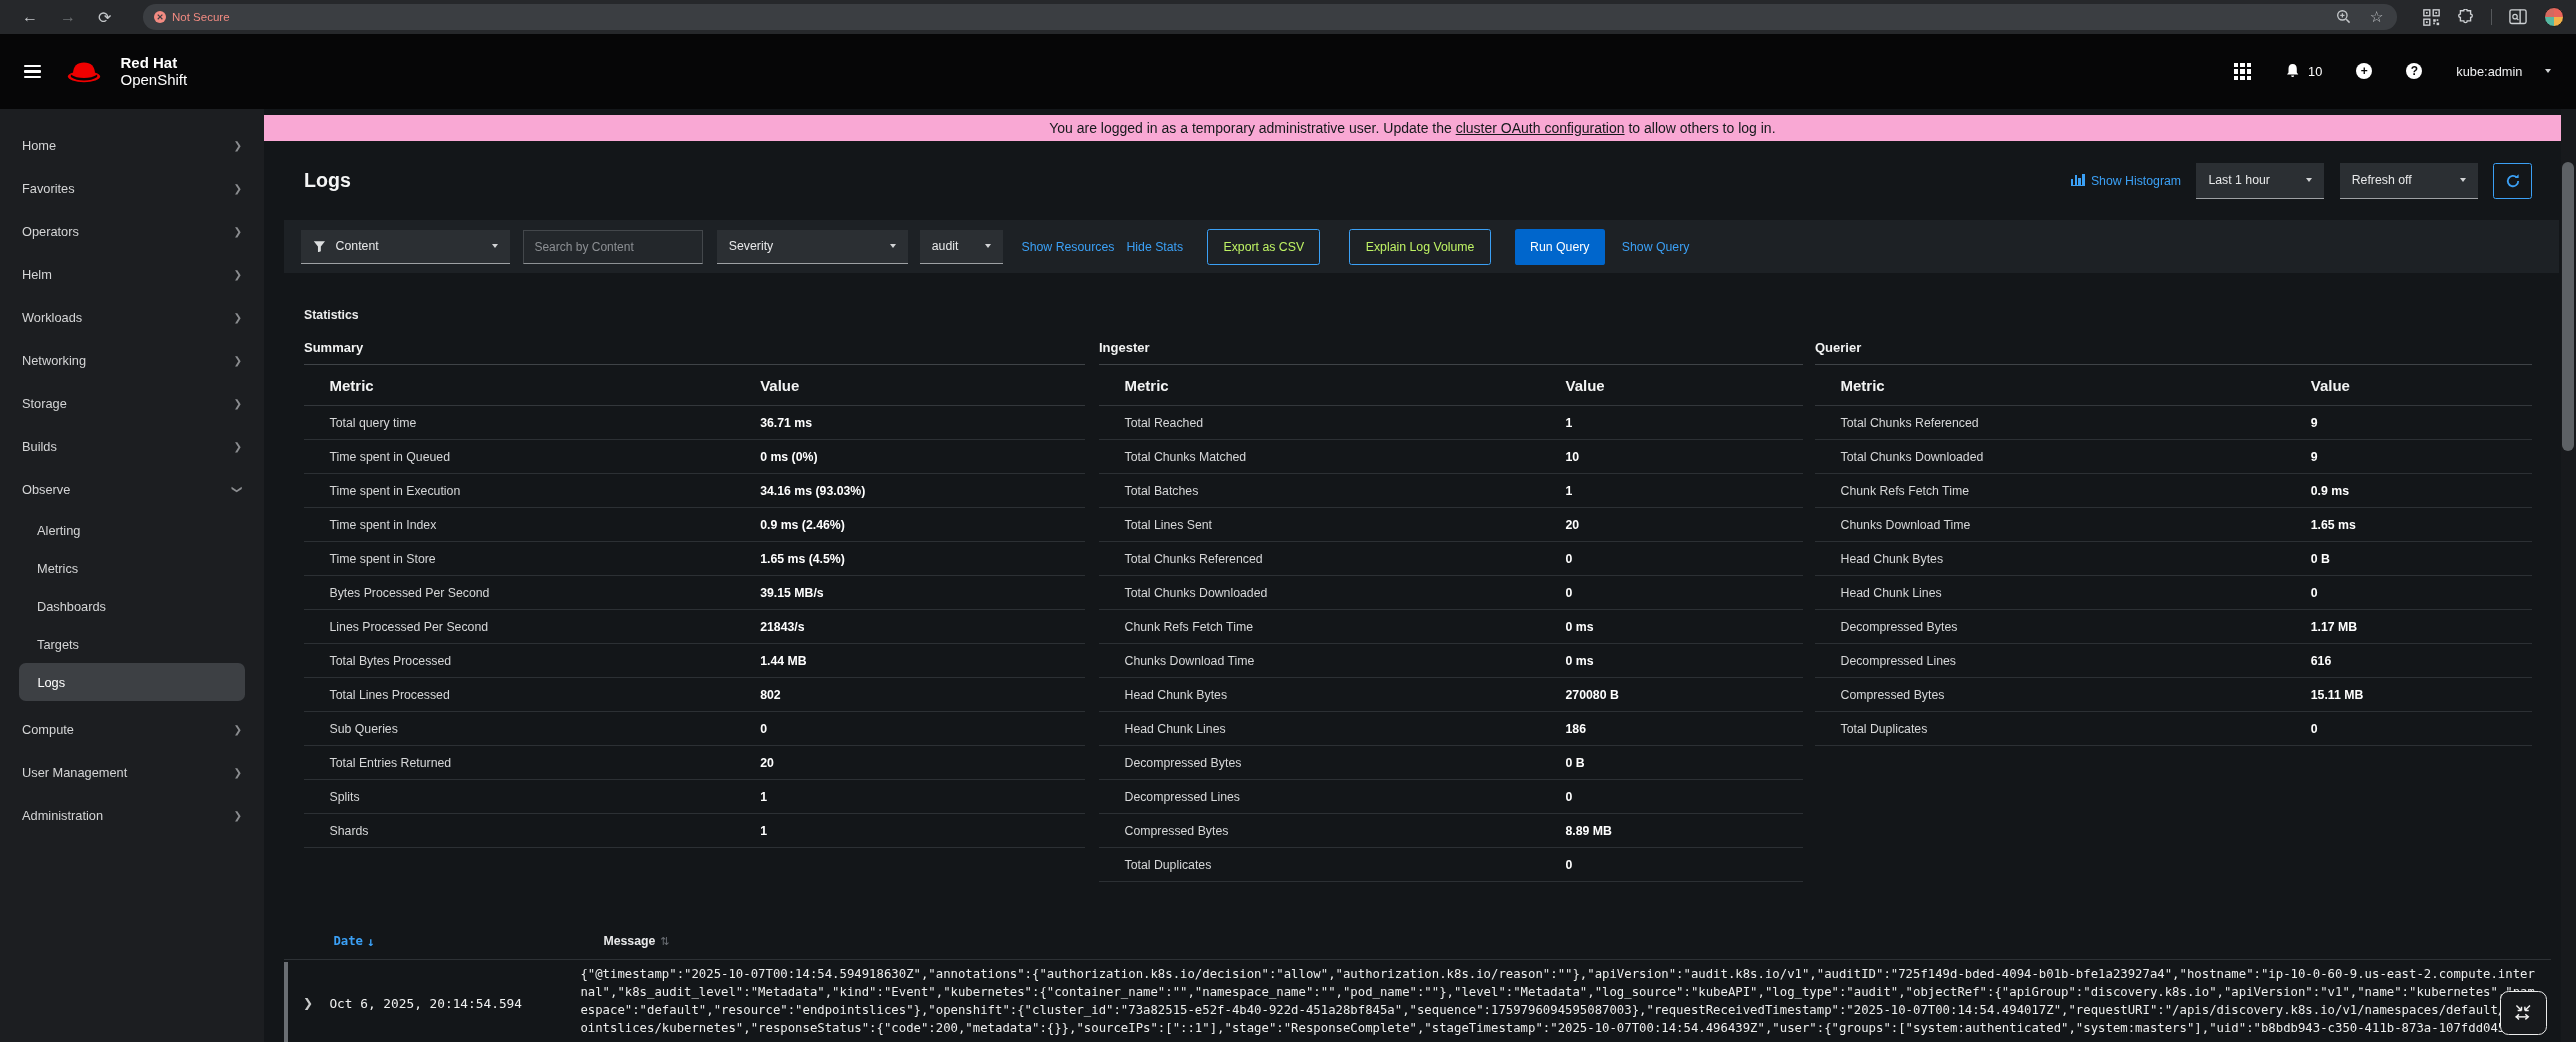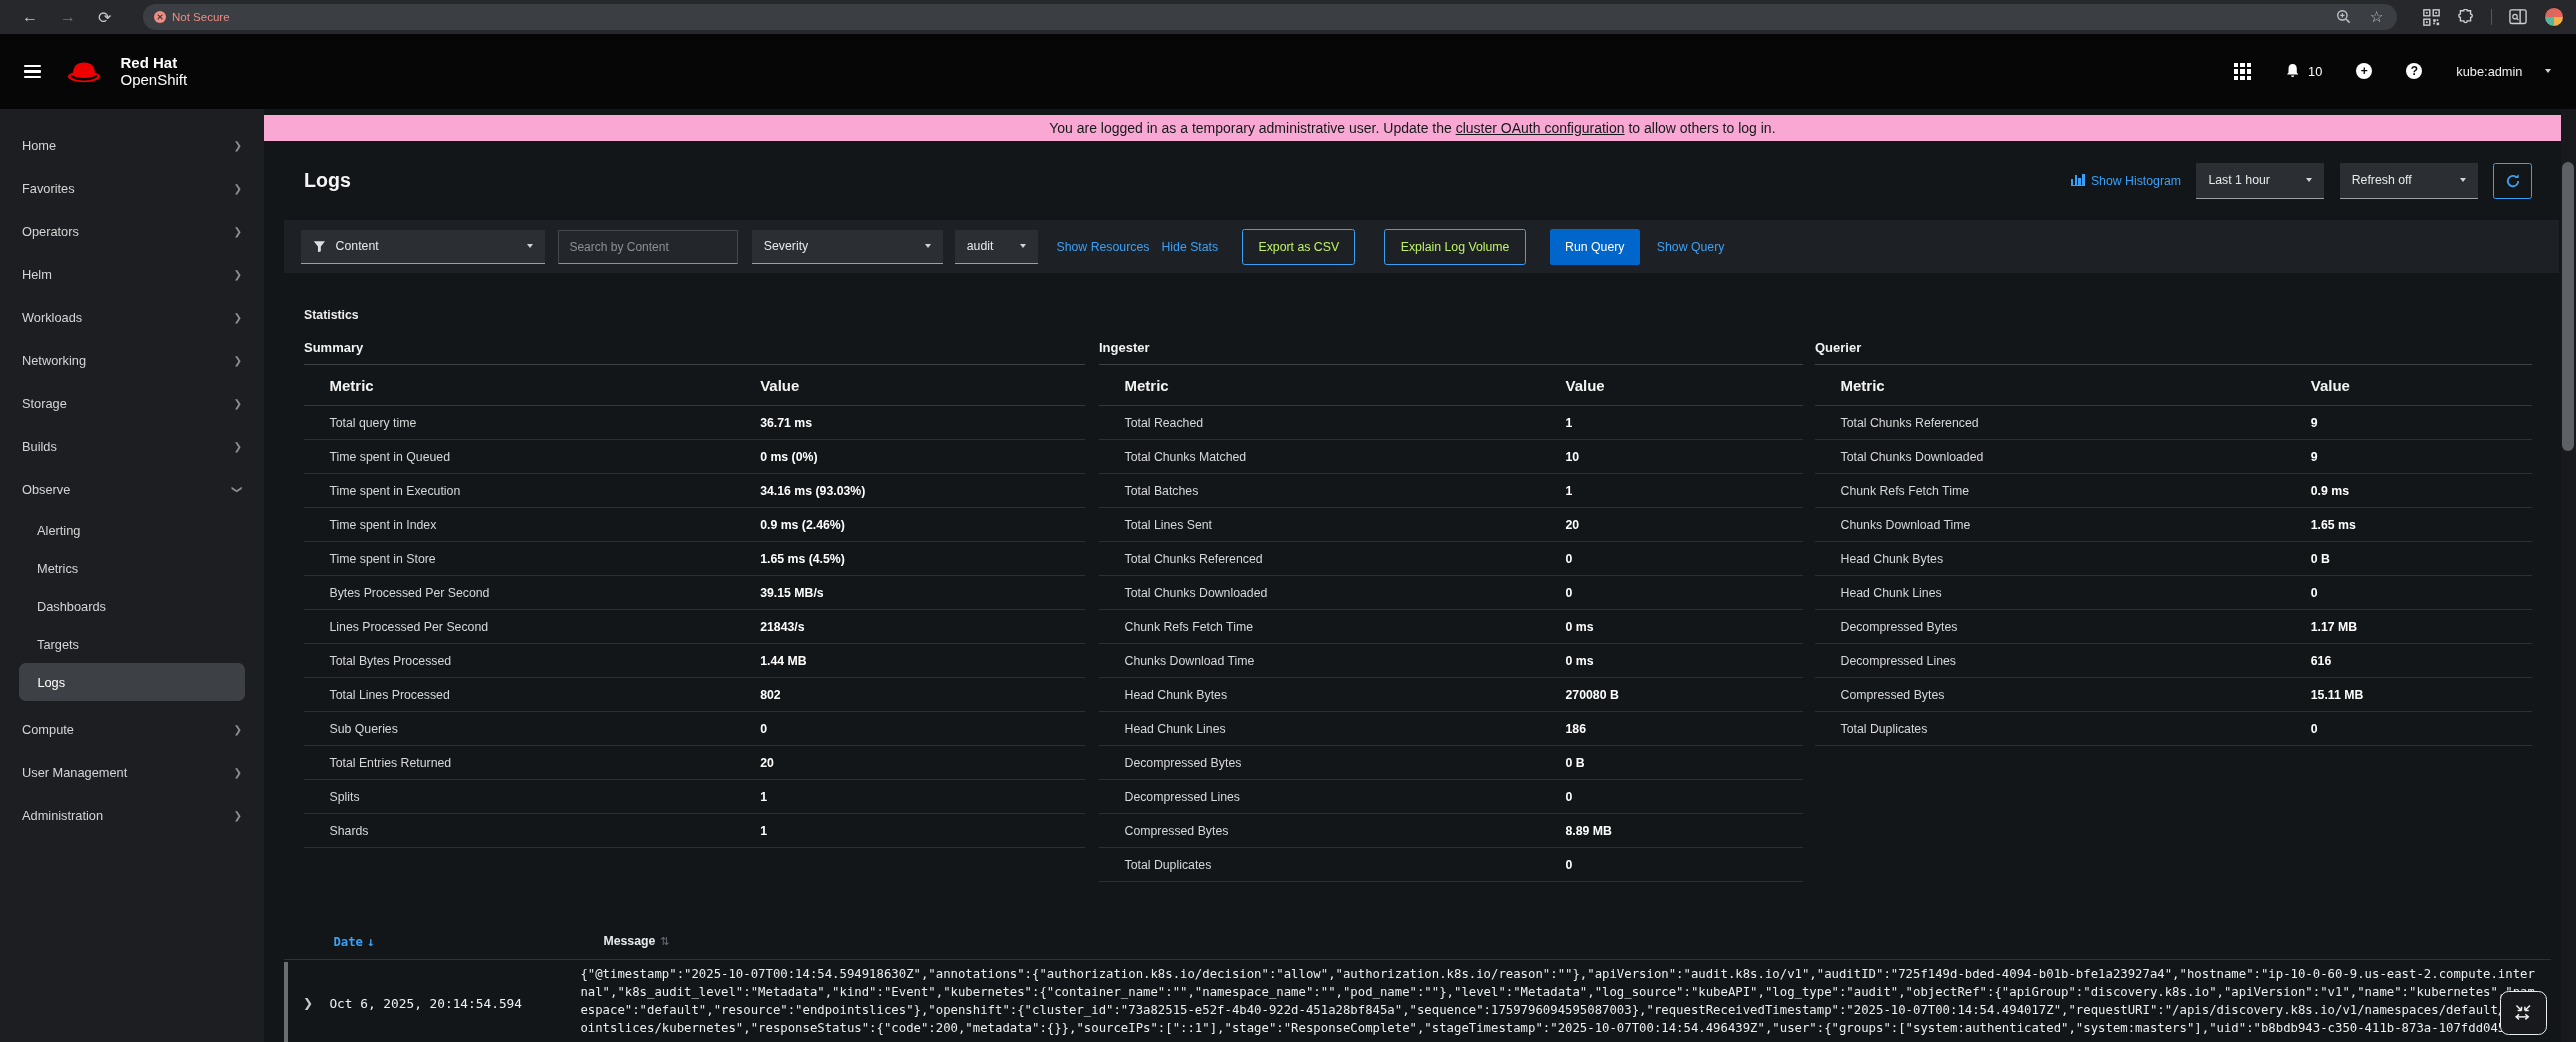"Content" div.select { width: 244px -> 209px }
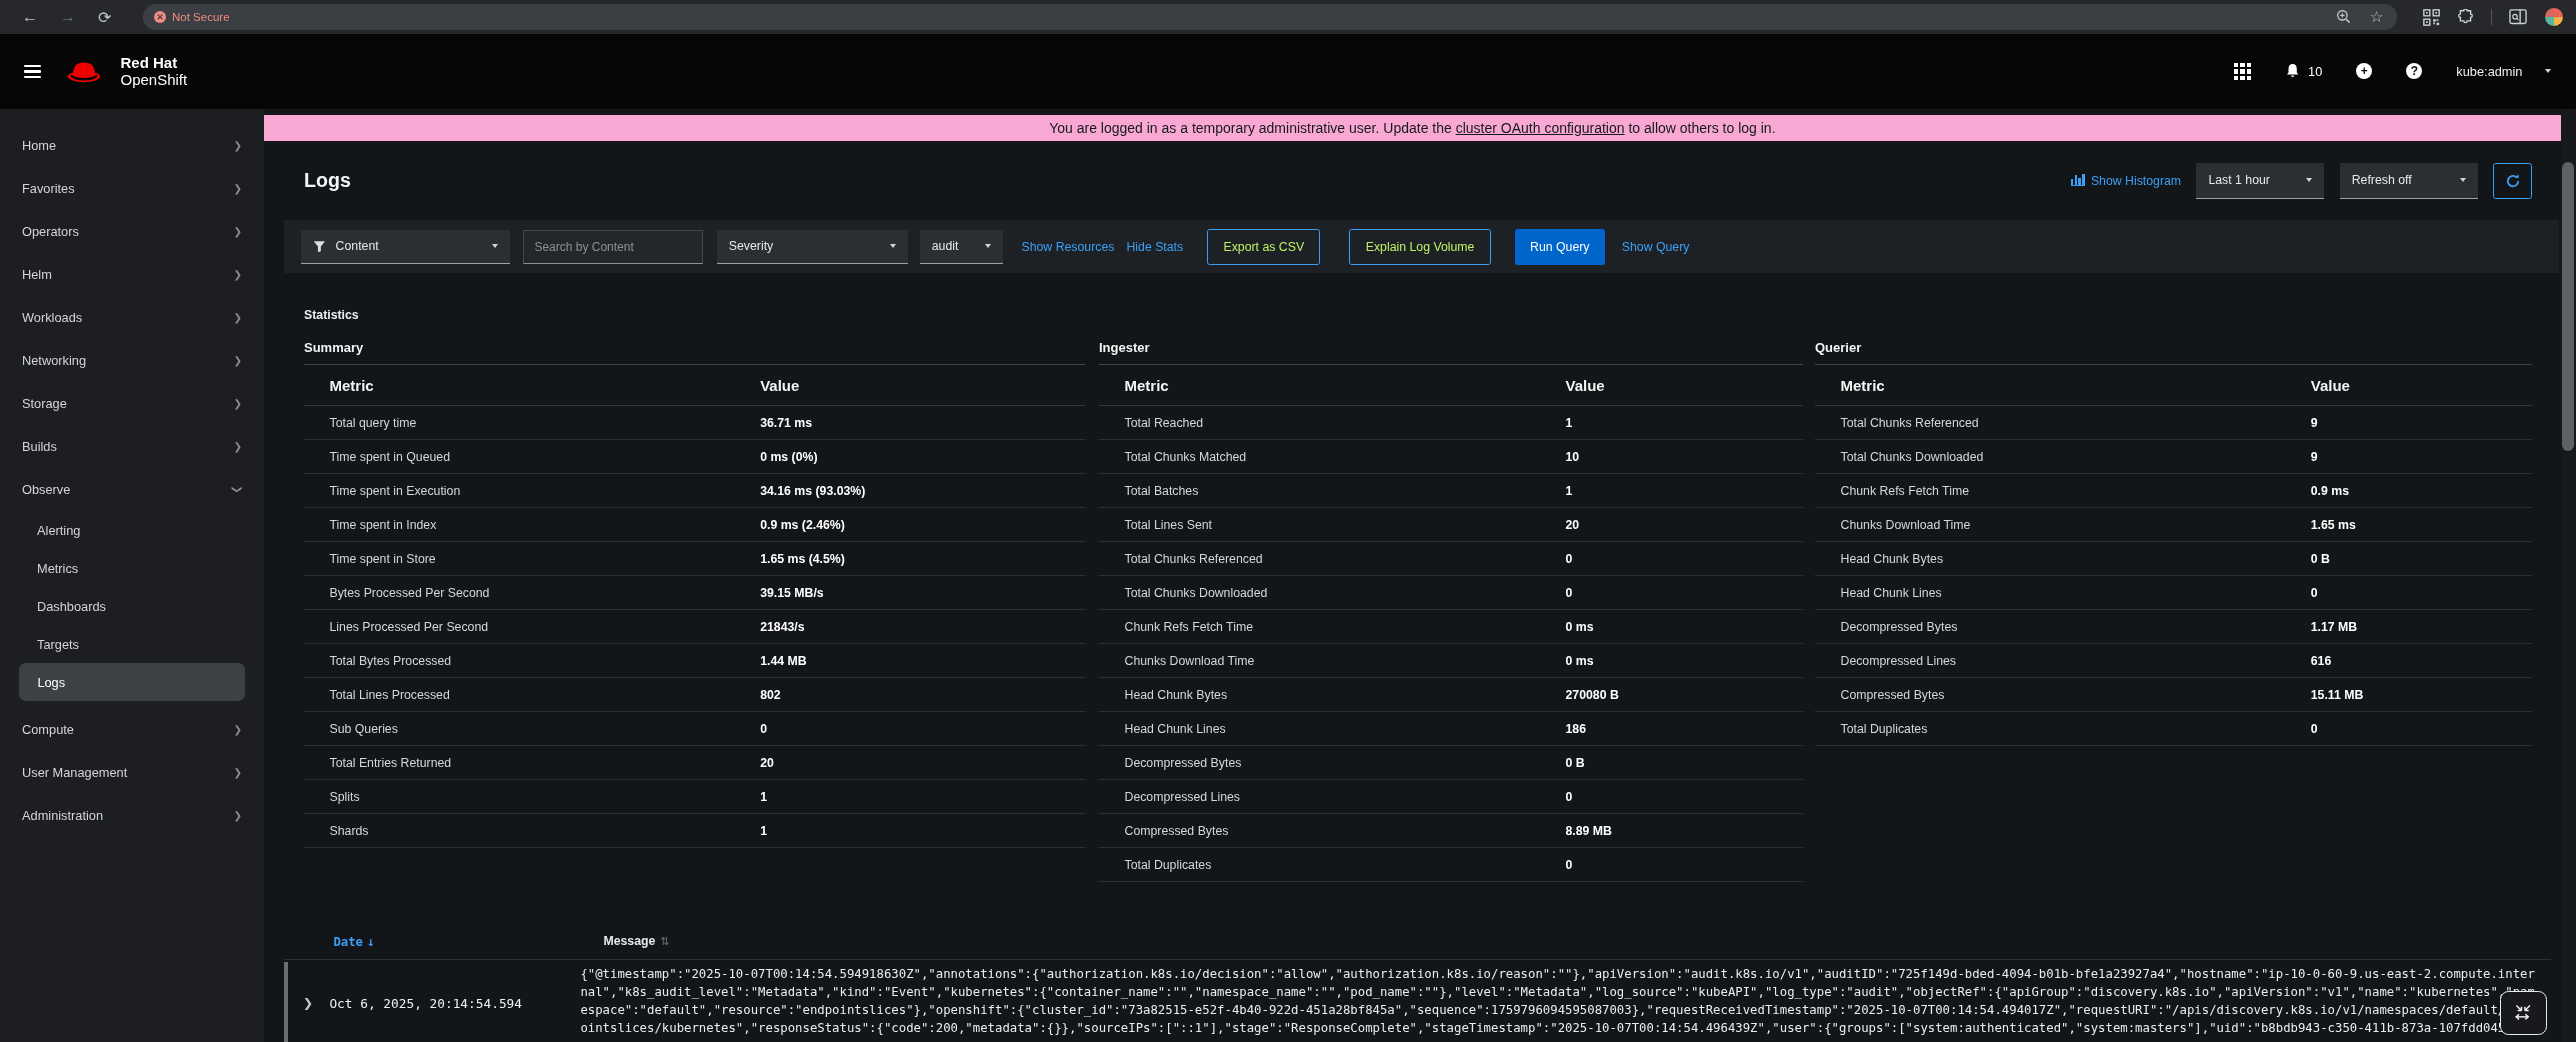"Date" .date-h { align-items: center -> flex-start }
